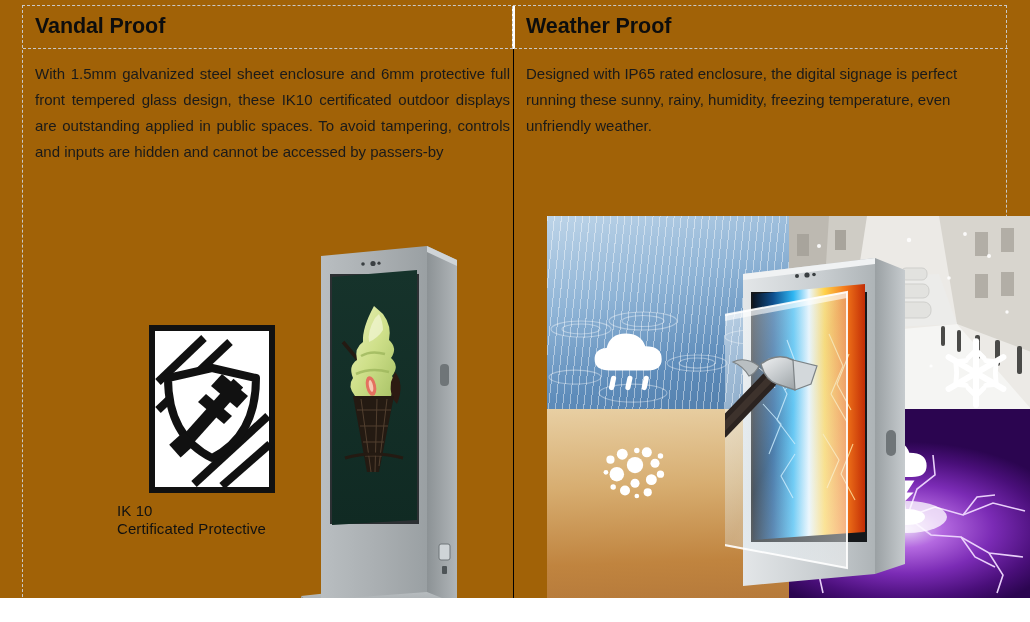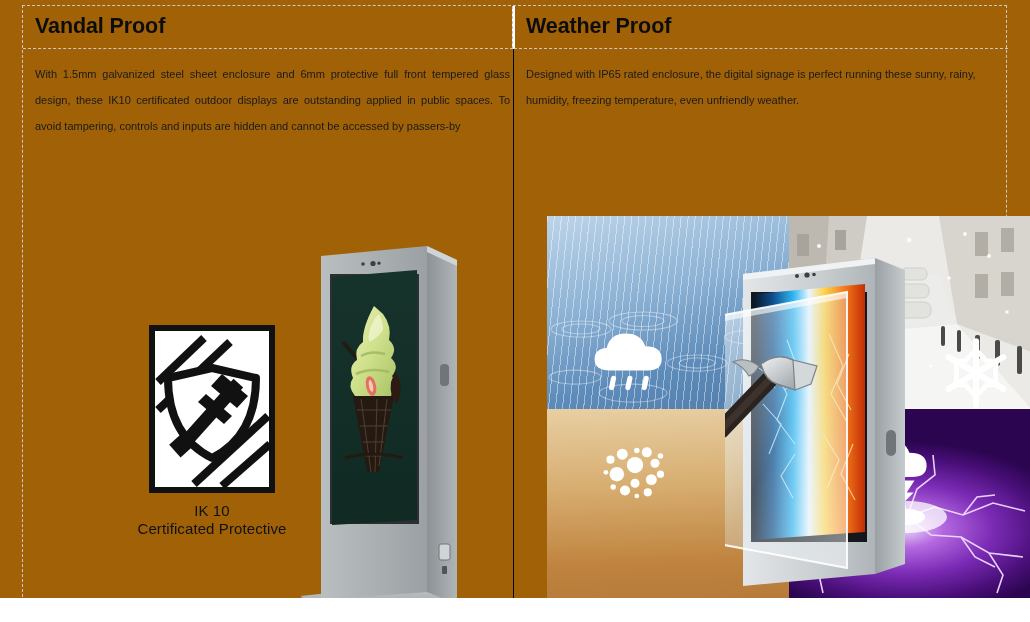"With 1.5mm galvanized steel sheet" .para { font-size: 11px -> 15px }
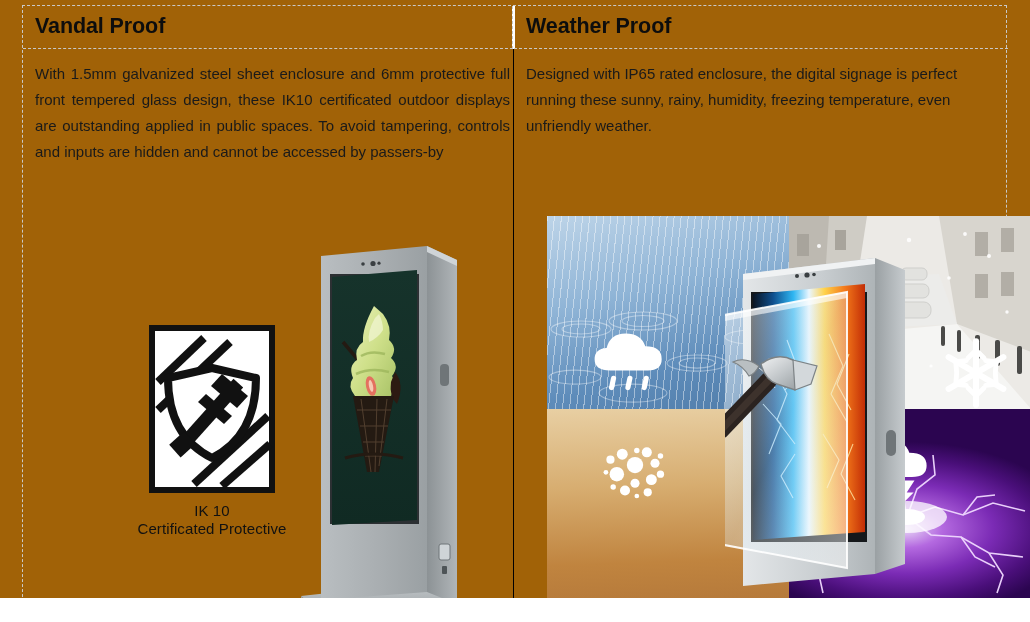"IK 10" .ik-badge { text-align: center -> left }
